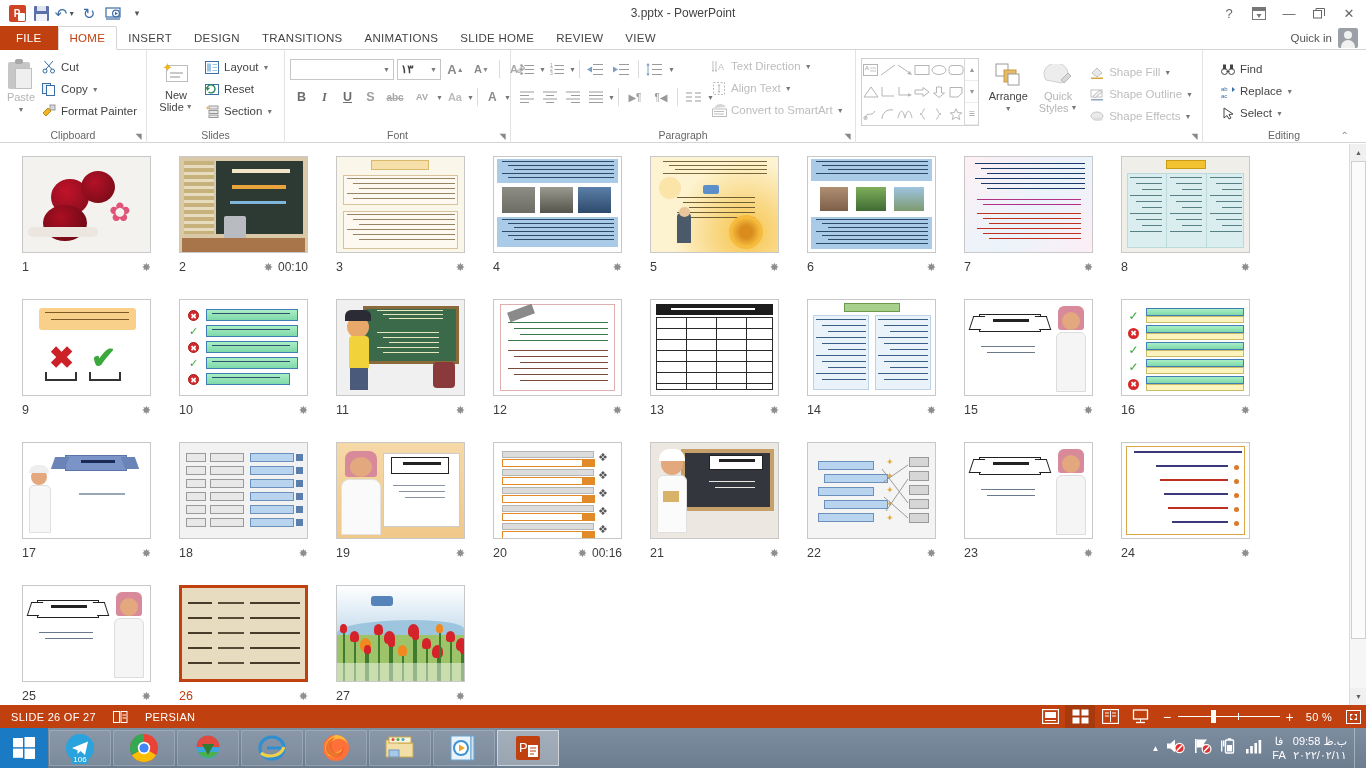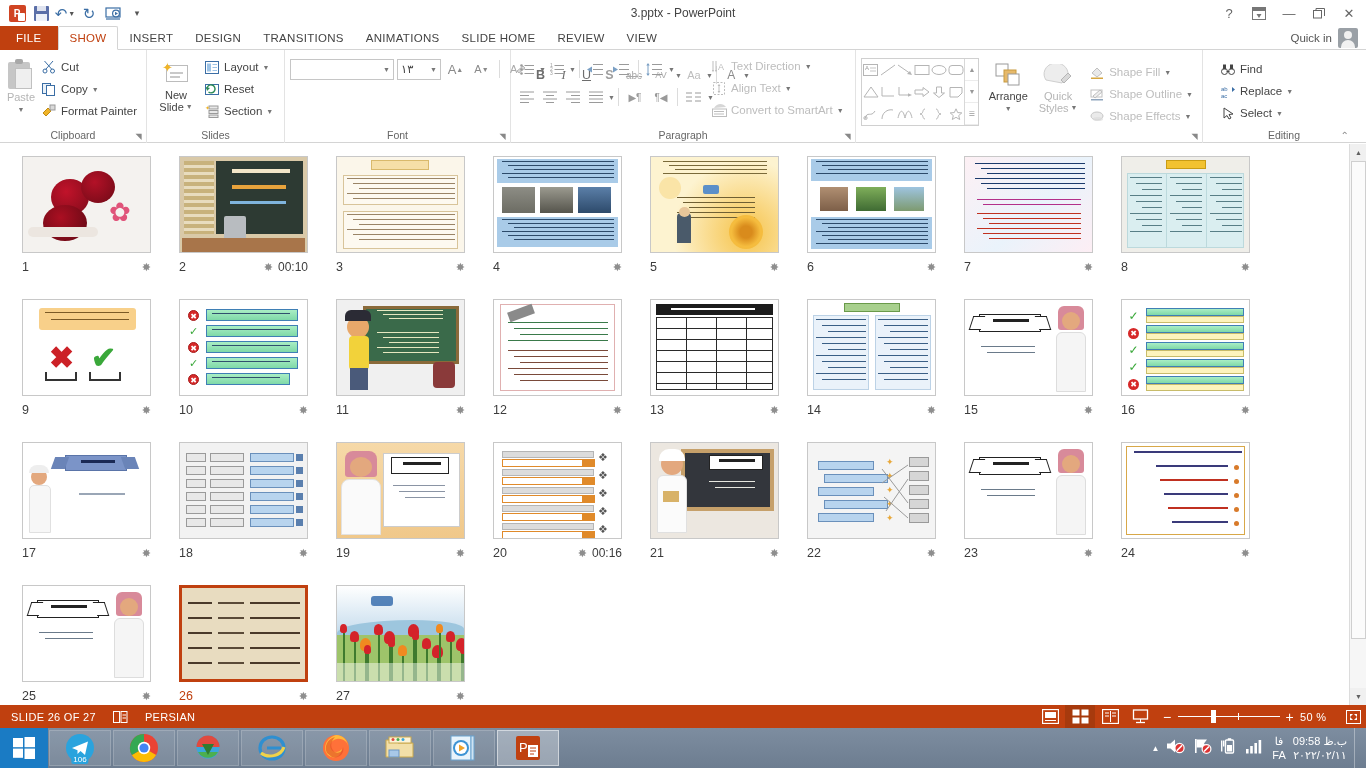"SHOW" div.tab { text: SHOW -> HOME }
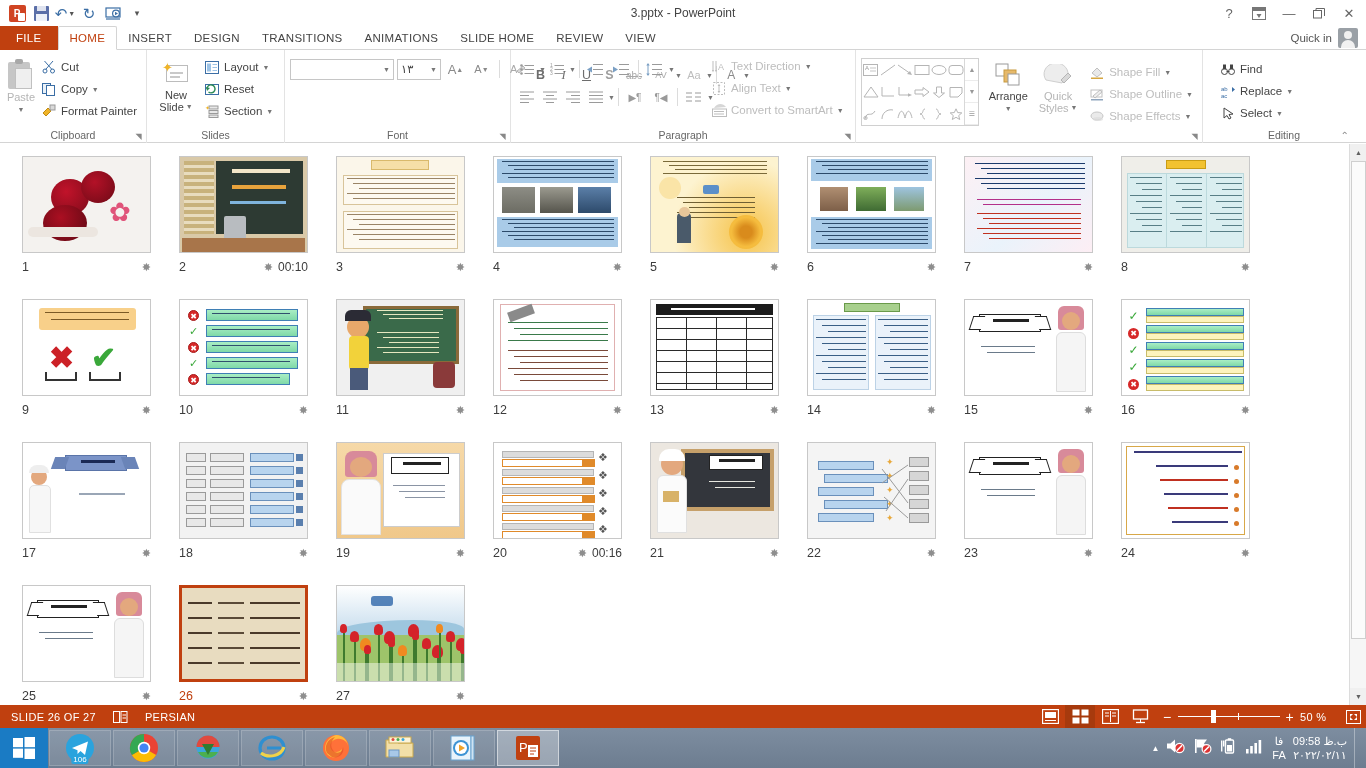"۱۳" div.rgroup-body { flex-direction: row -> column; font-weight: none -> bold }
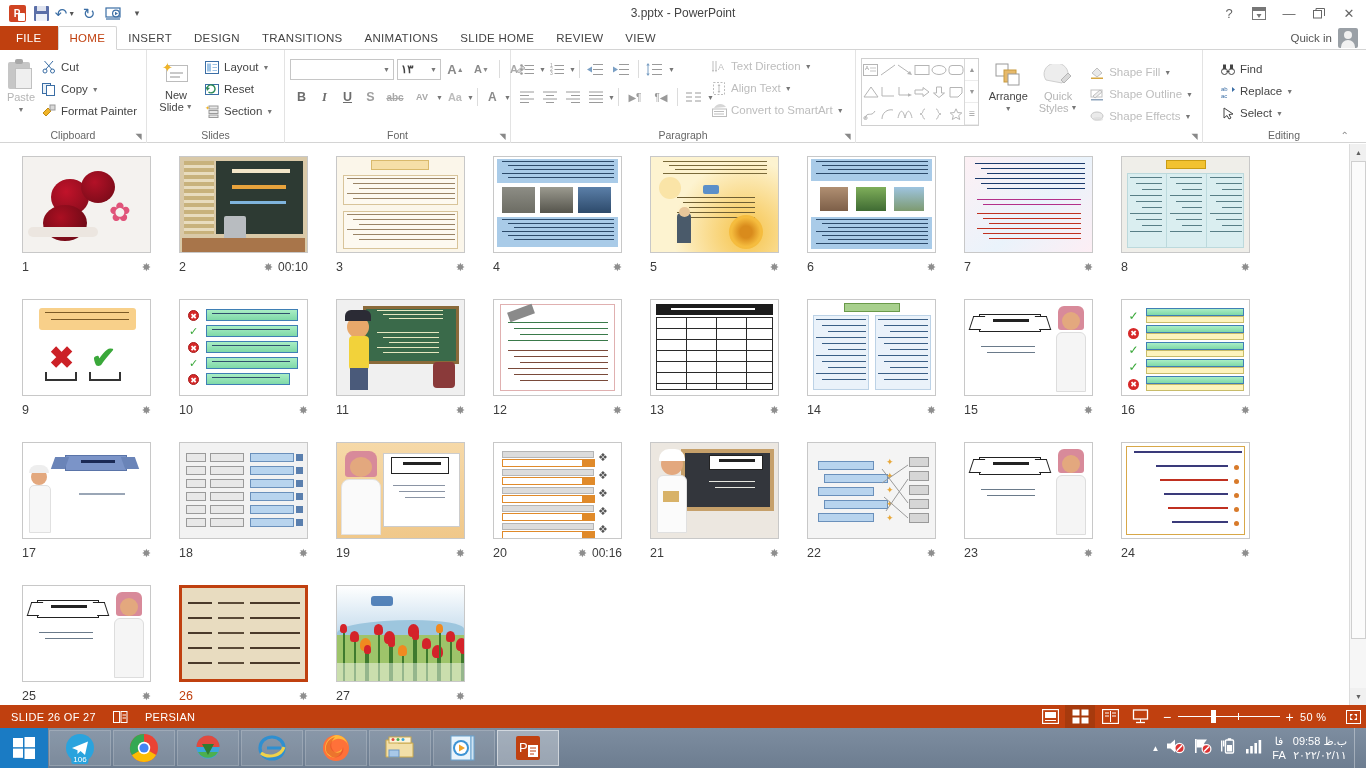"50 %" span { text-align: left -> right }
